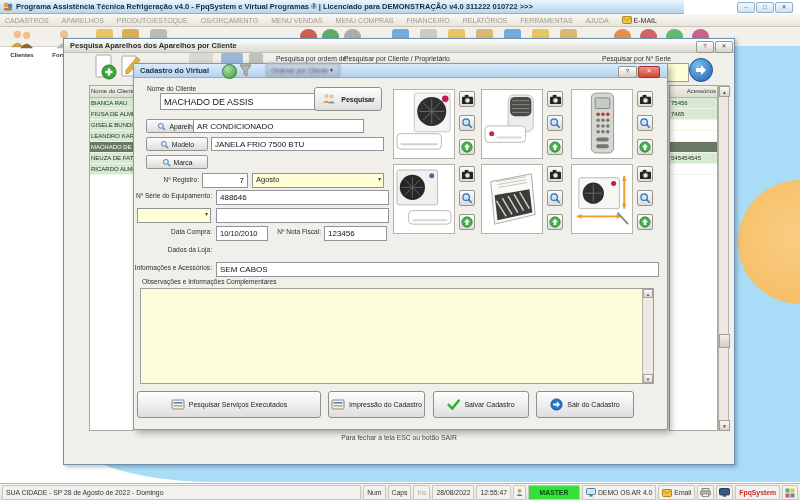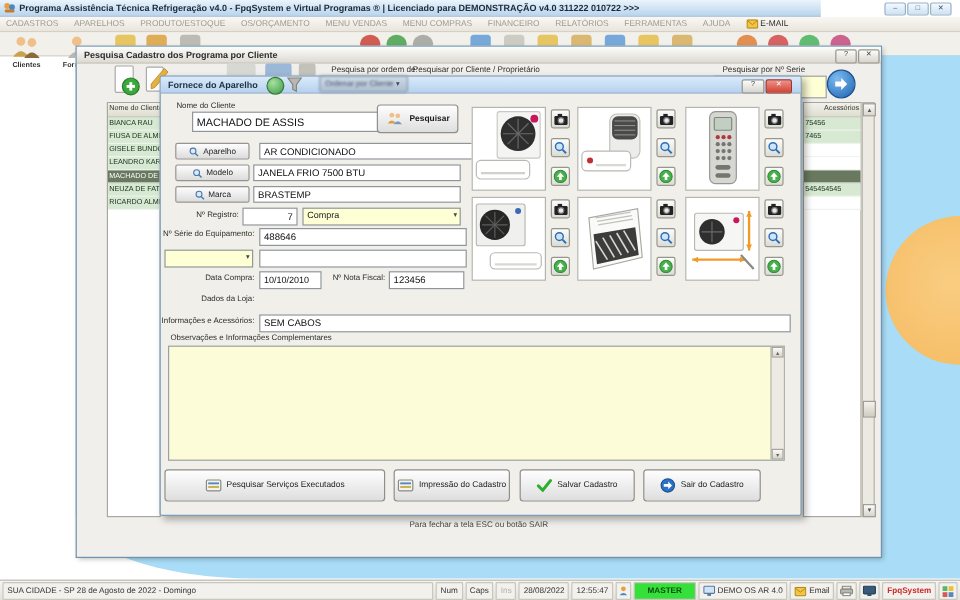"Pesquisa Cadastro dos Programa por" span.t { text: Cadastro dos Programa -> Aparelhos dos Aparelhos }
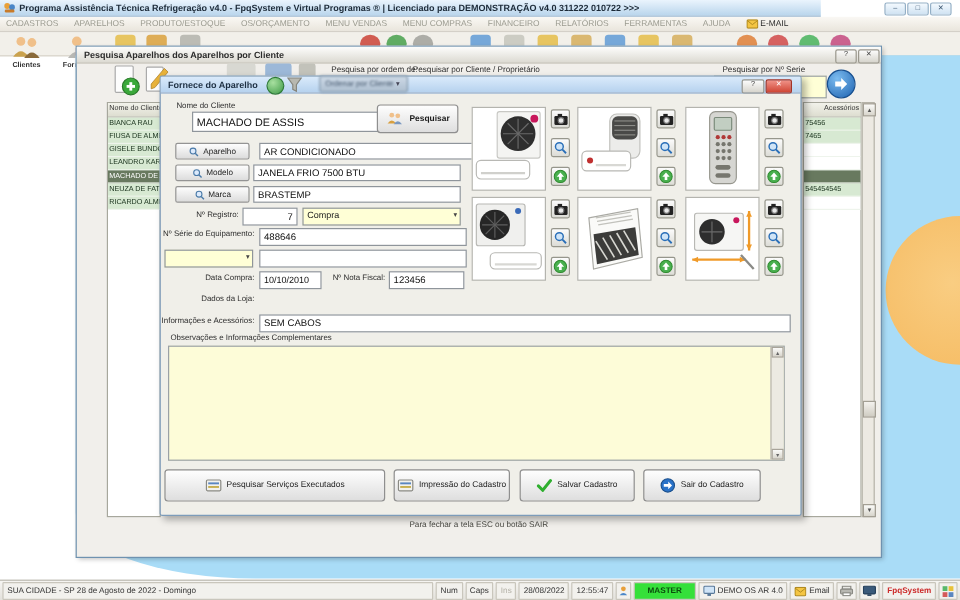"Fornece do Aparelho" span.t { text: Fornece do Aparelho -> Cadastro do Virtual }
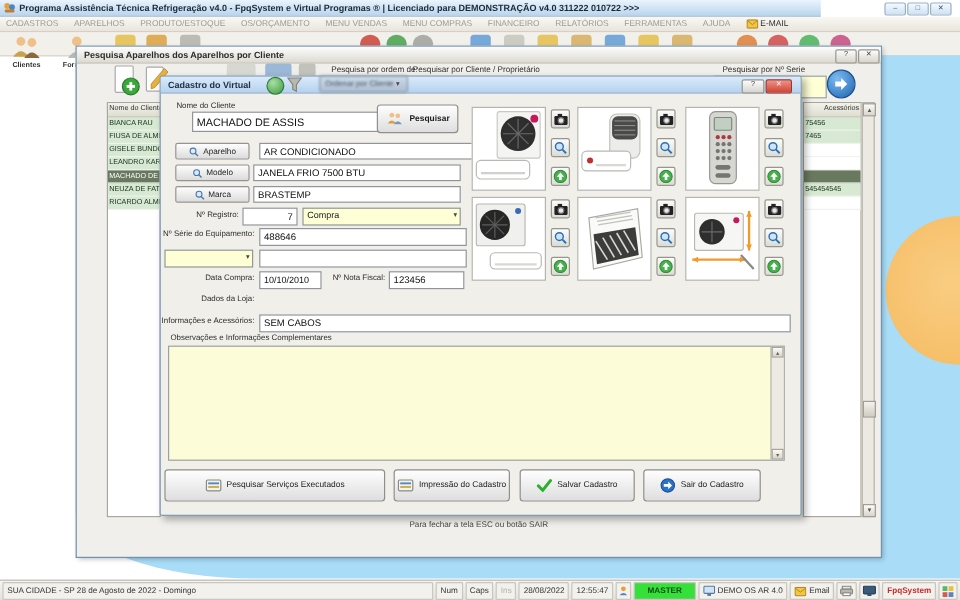"AR CONDICIONADO" input.dinput { left: 82px -> 59px; width: 186px -> 171px }
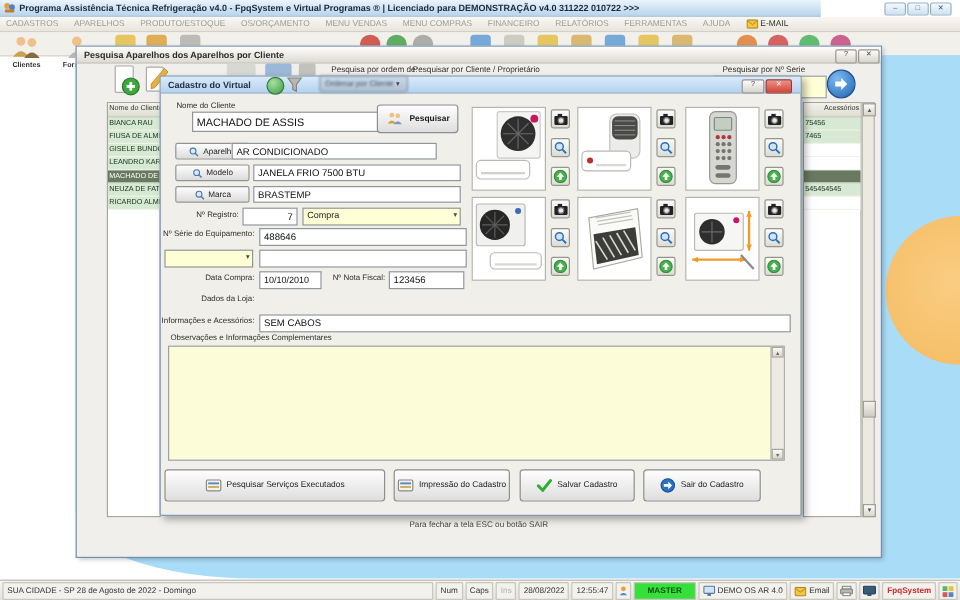"BRASTEMP" input.dinput { html: <input> -> none }
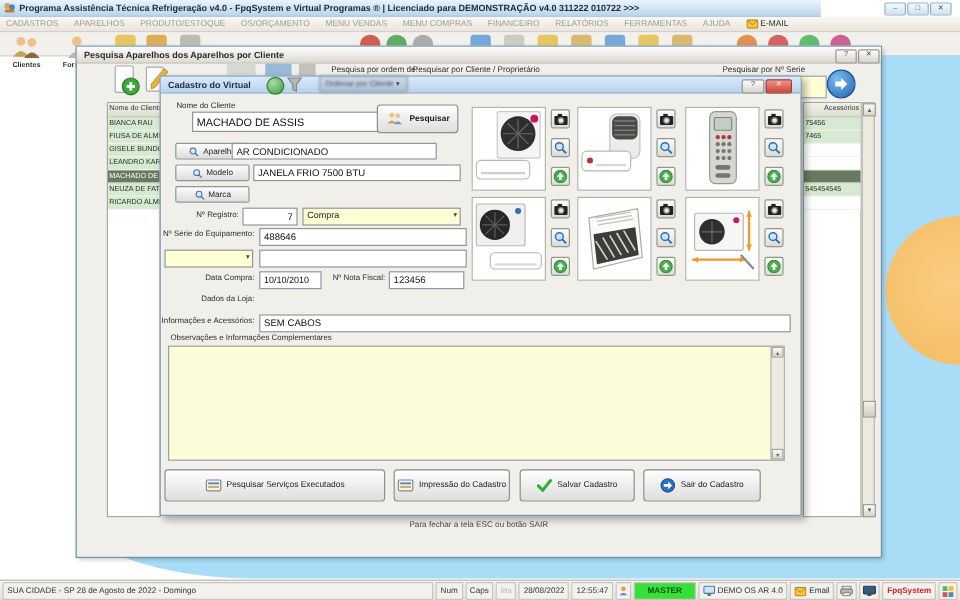"Compra" span { text: Compra -> Agosto }
